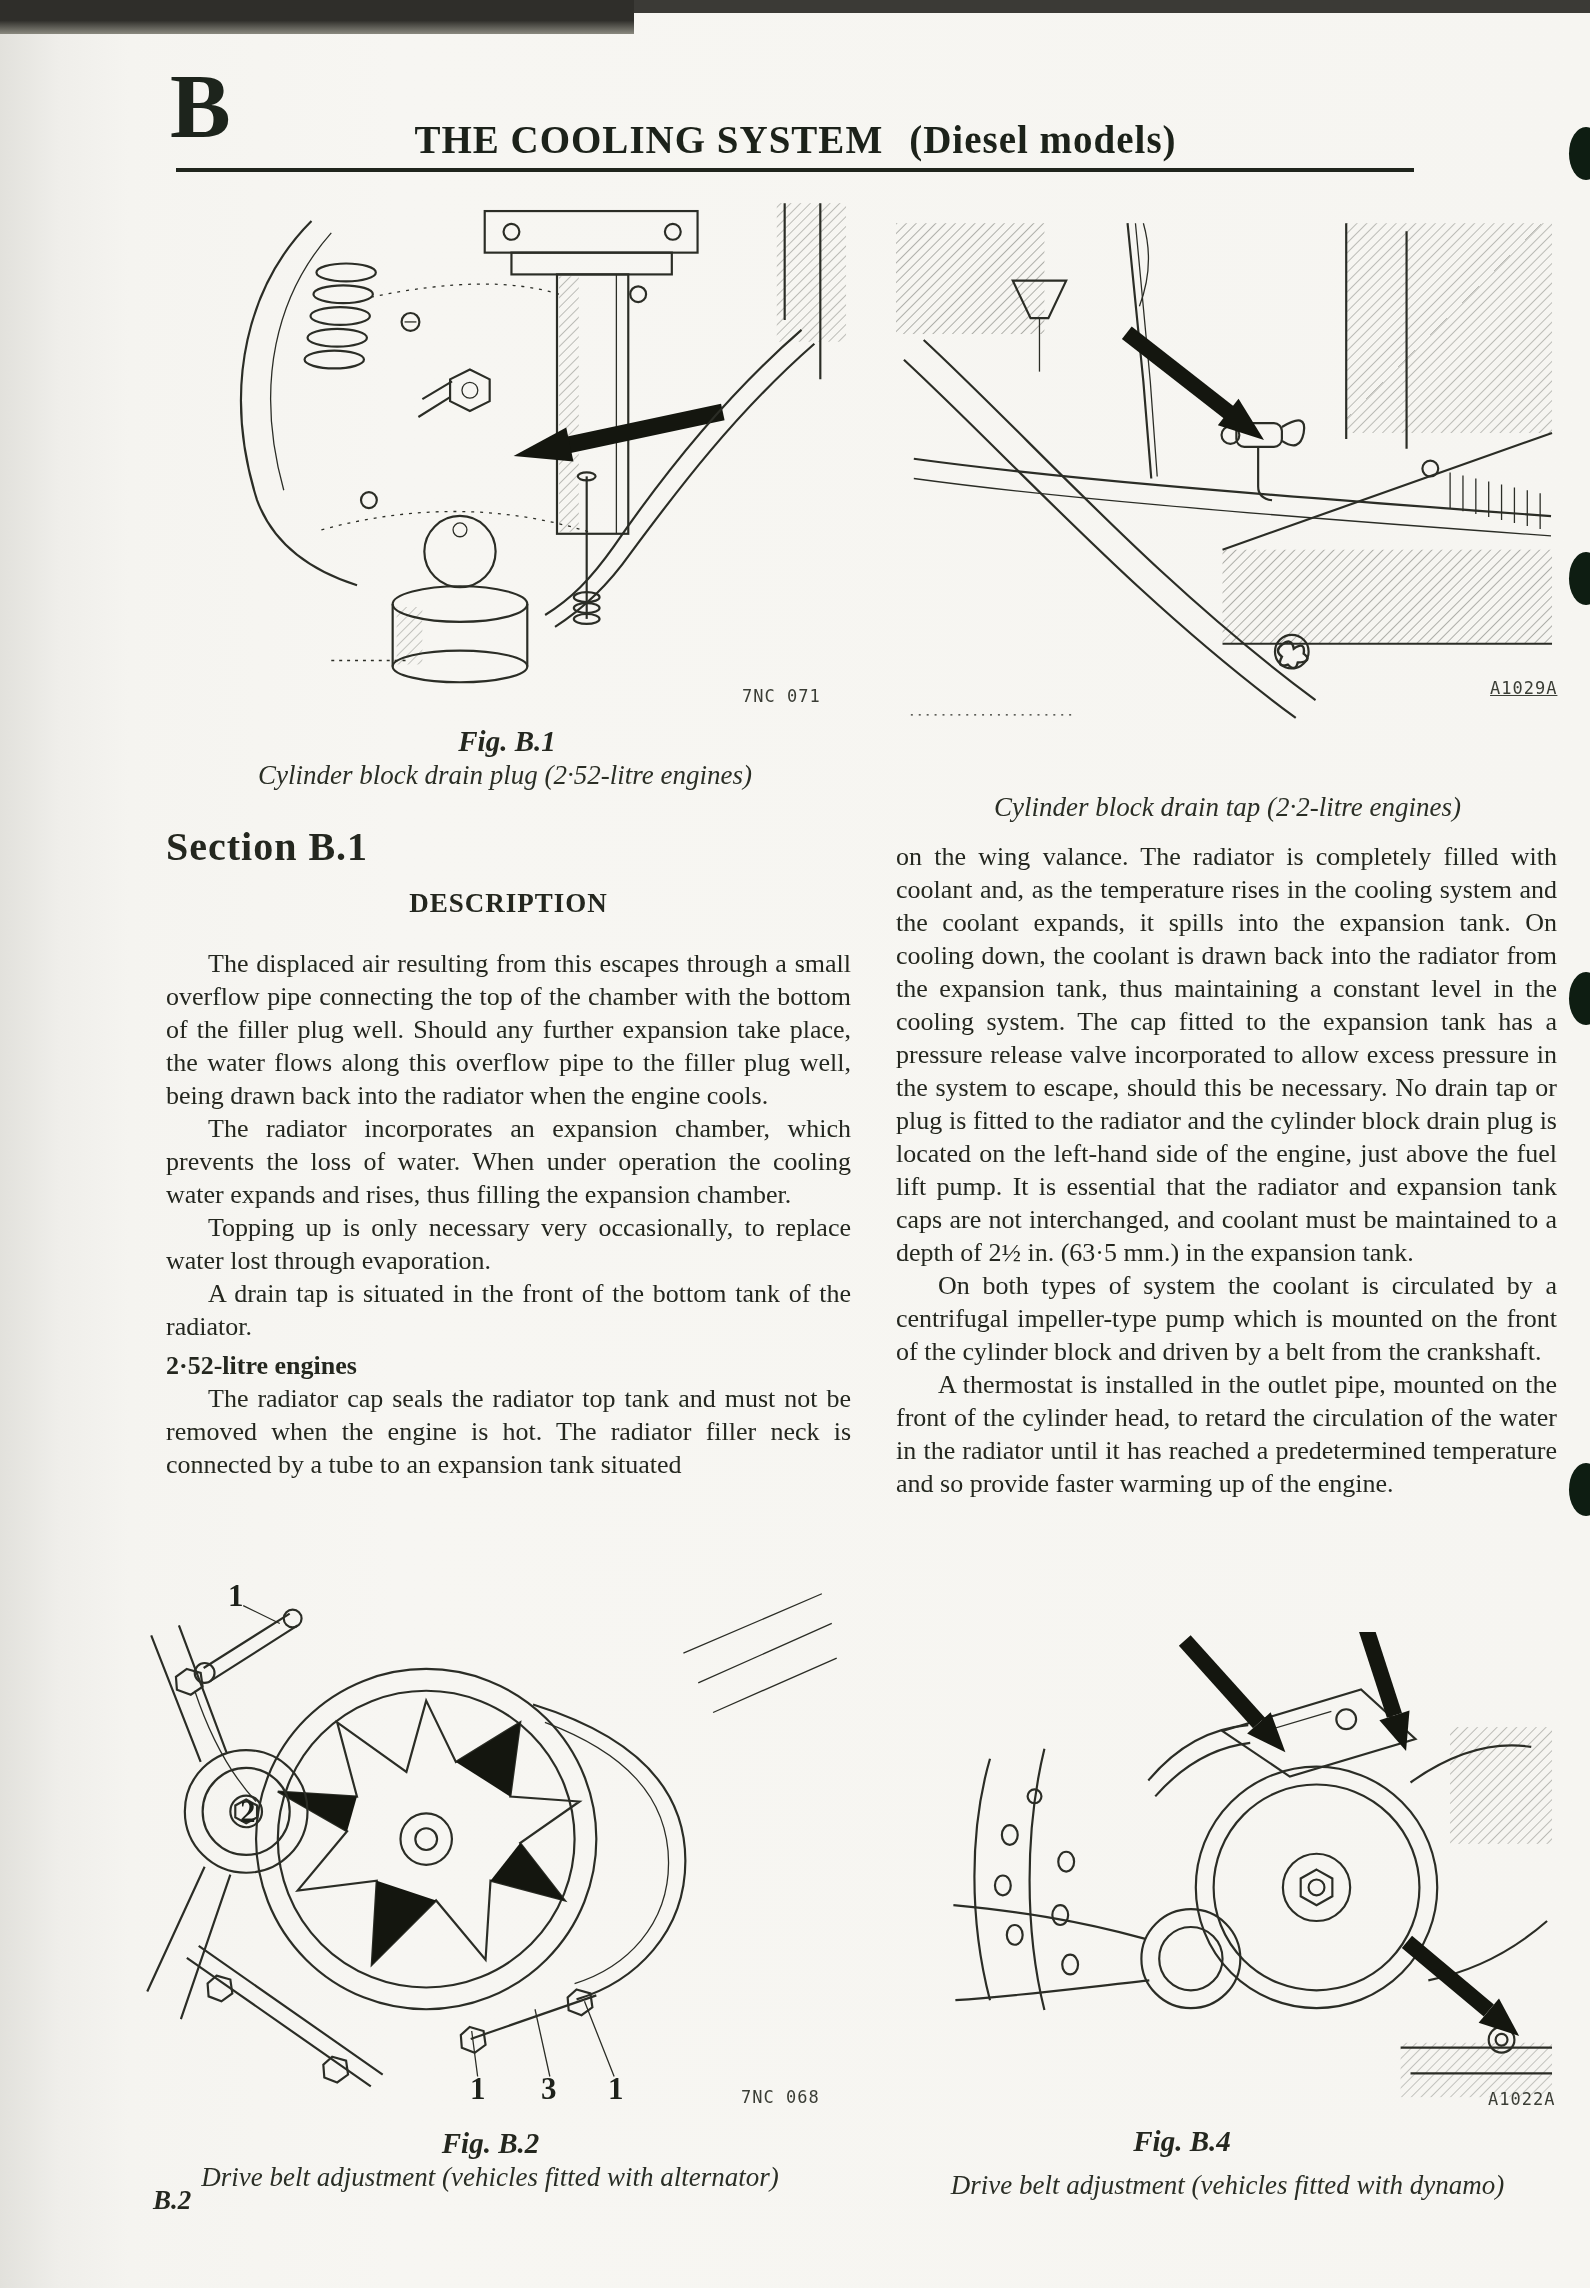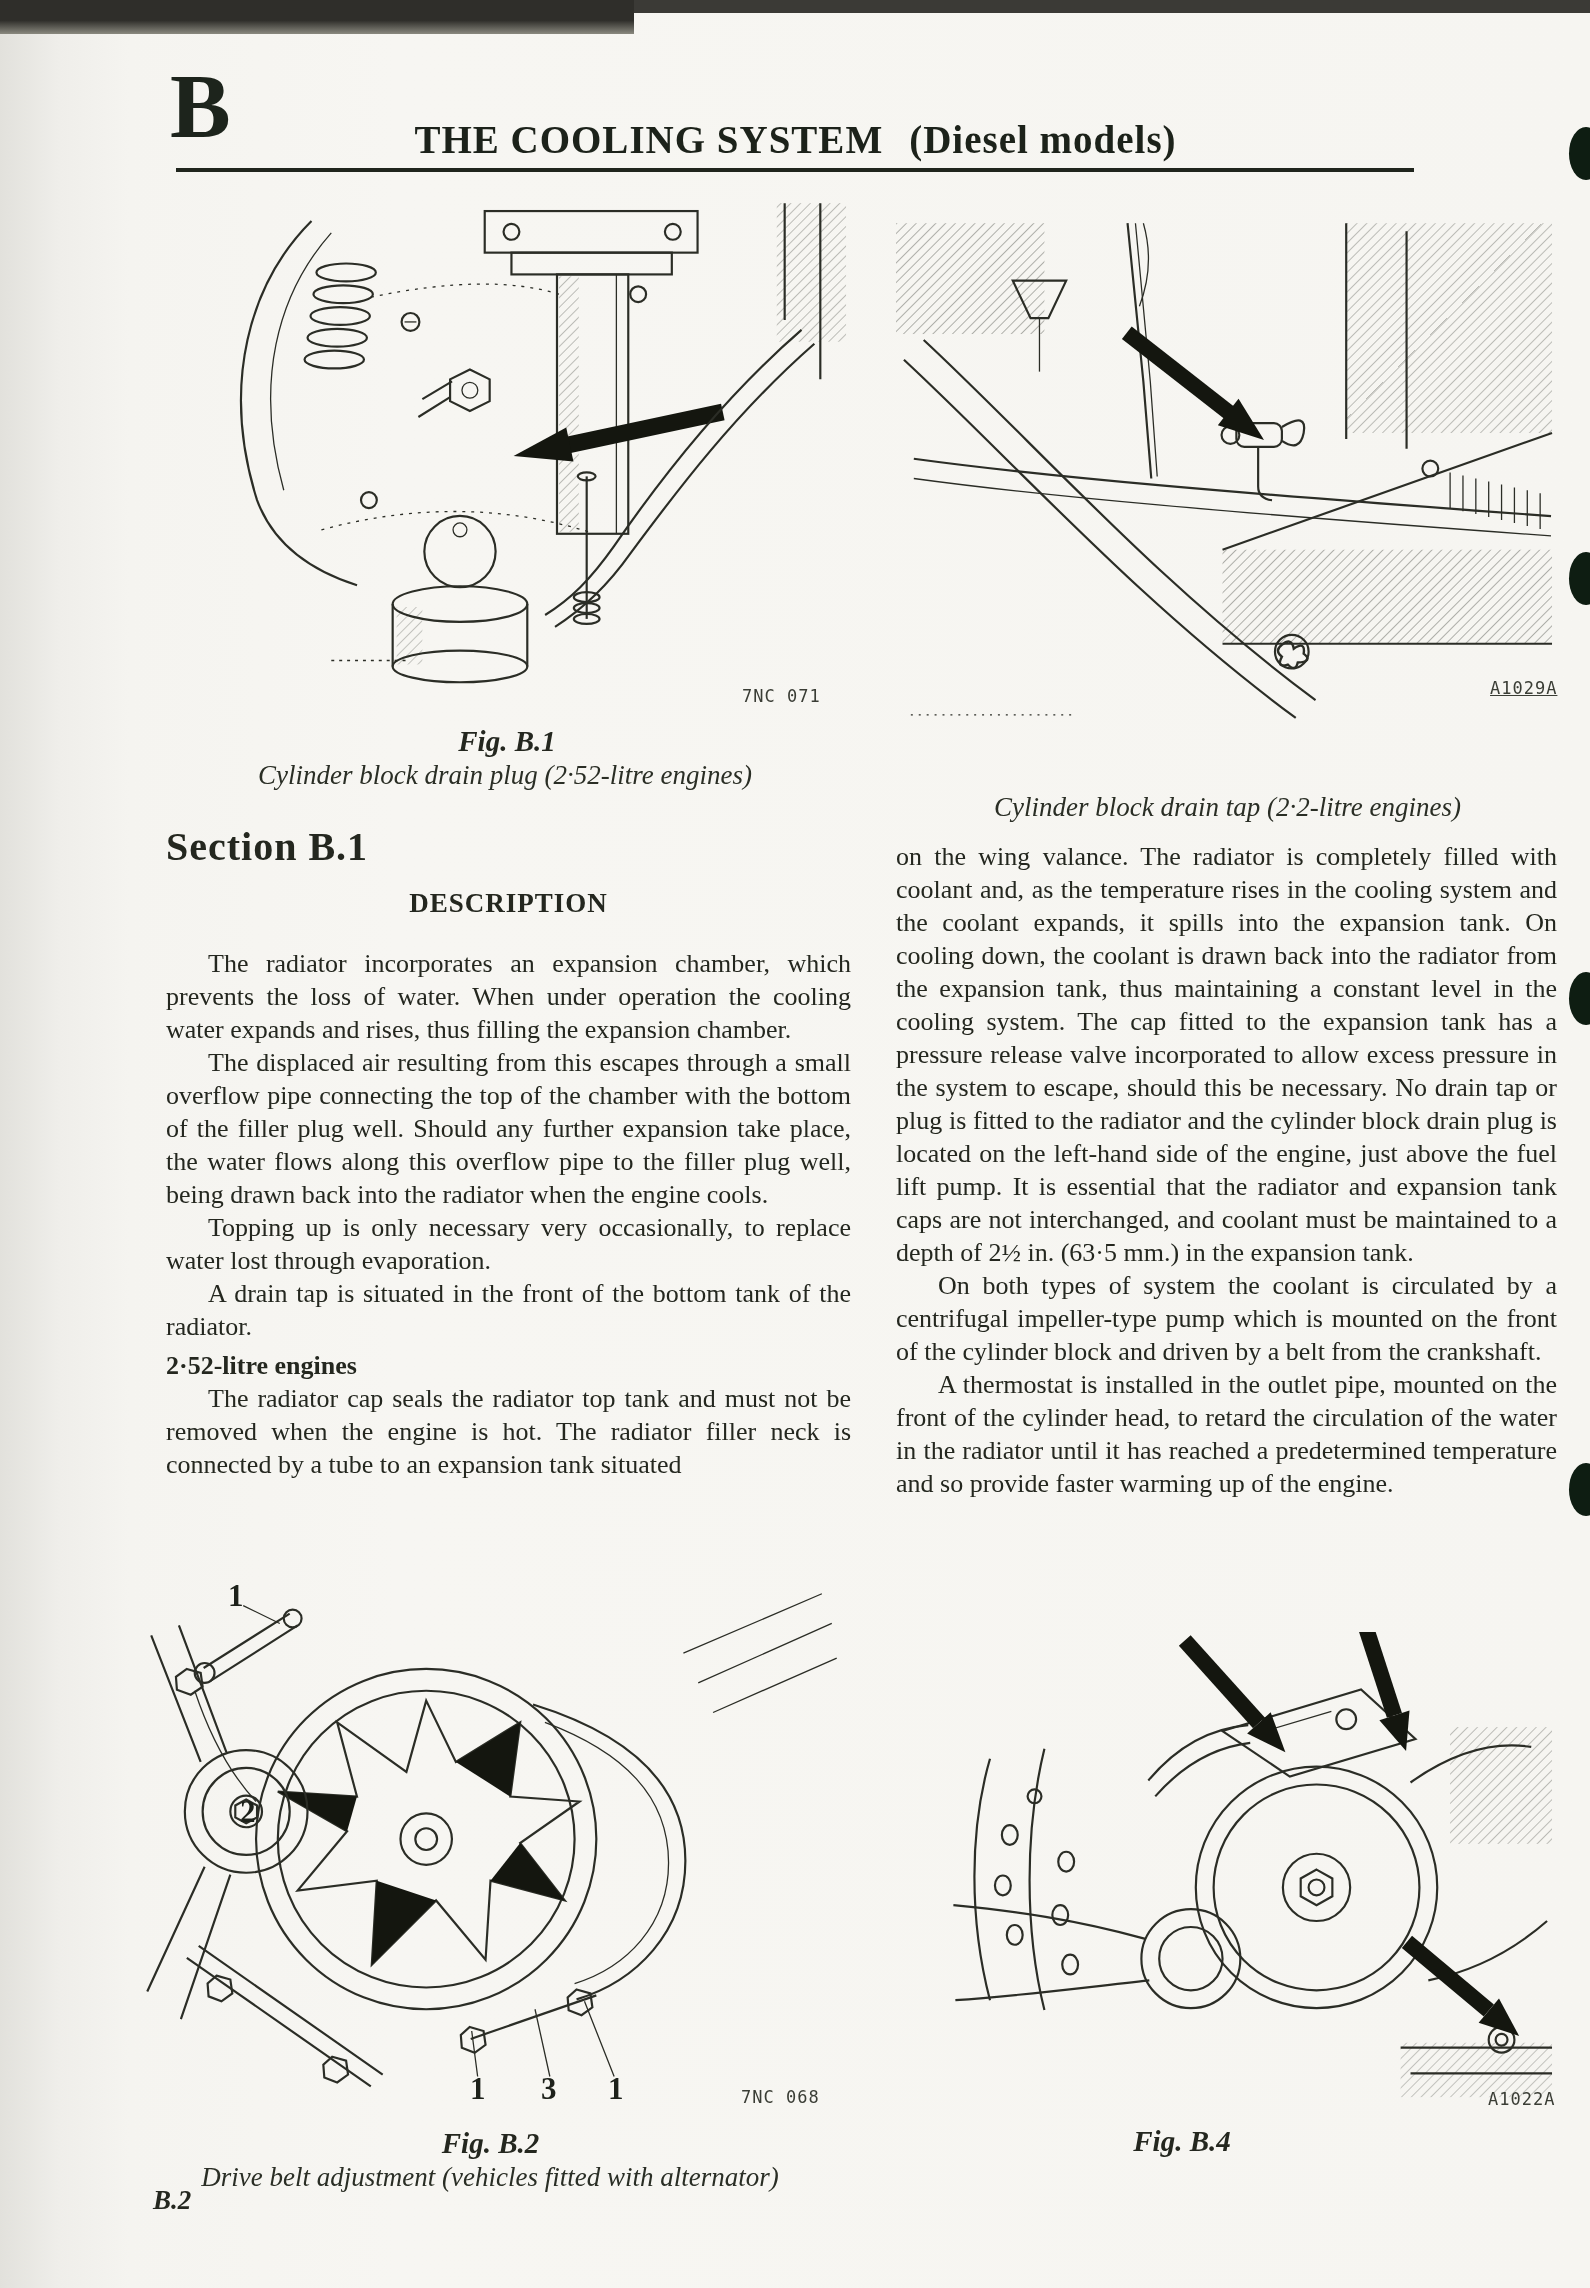"The radiator incorporates an expansion" p { order: before "The displaced air resulting from" -> after "The displaced air resulting from" }
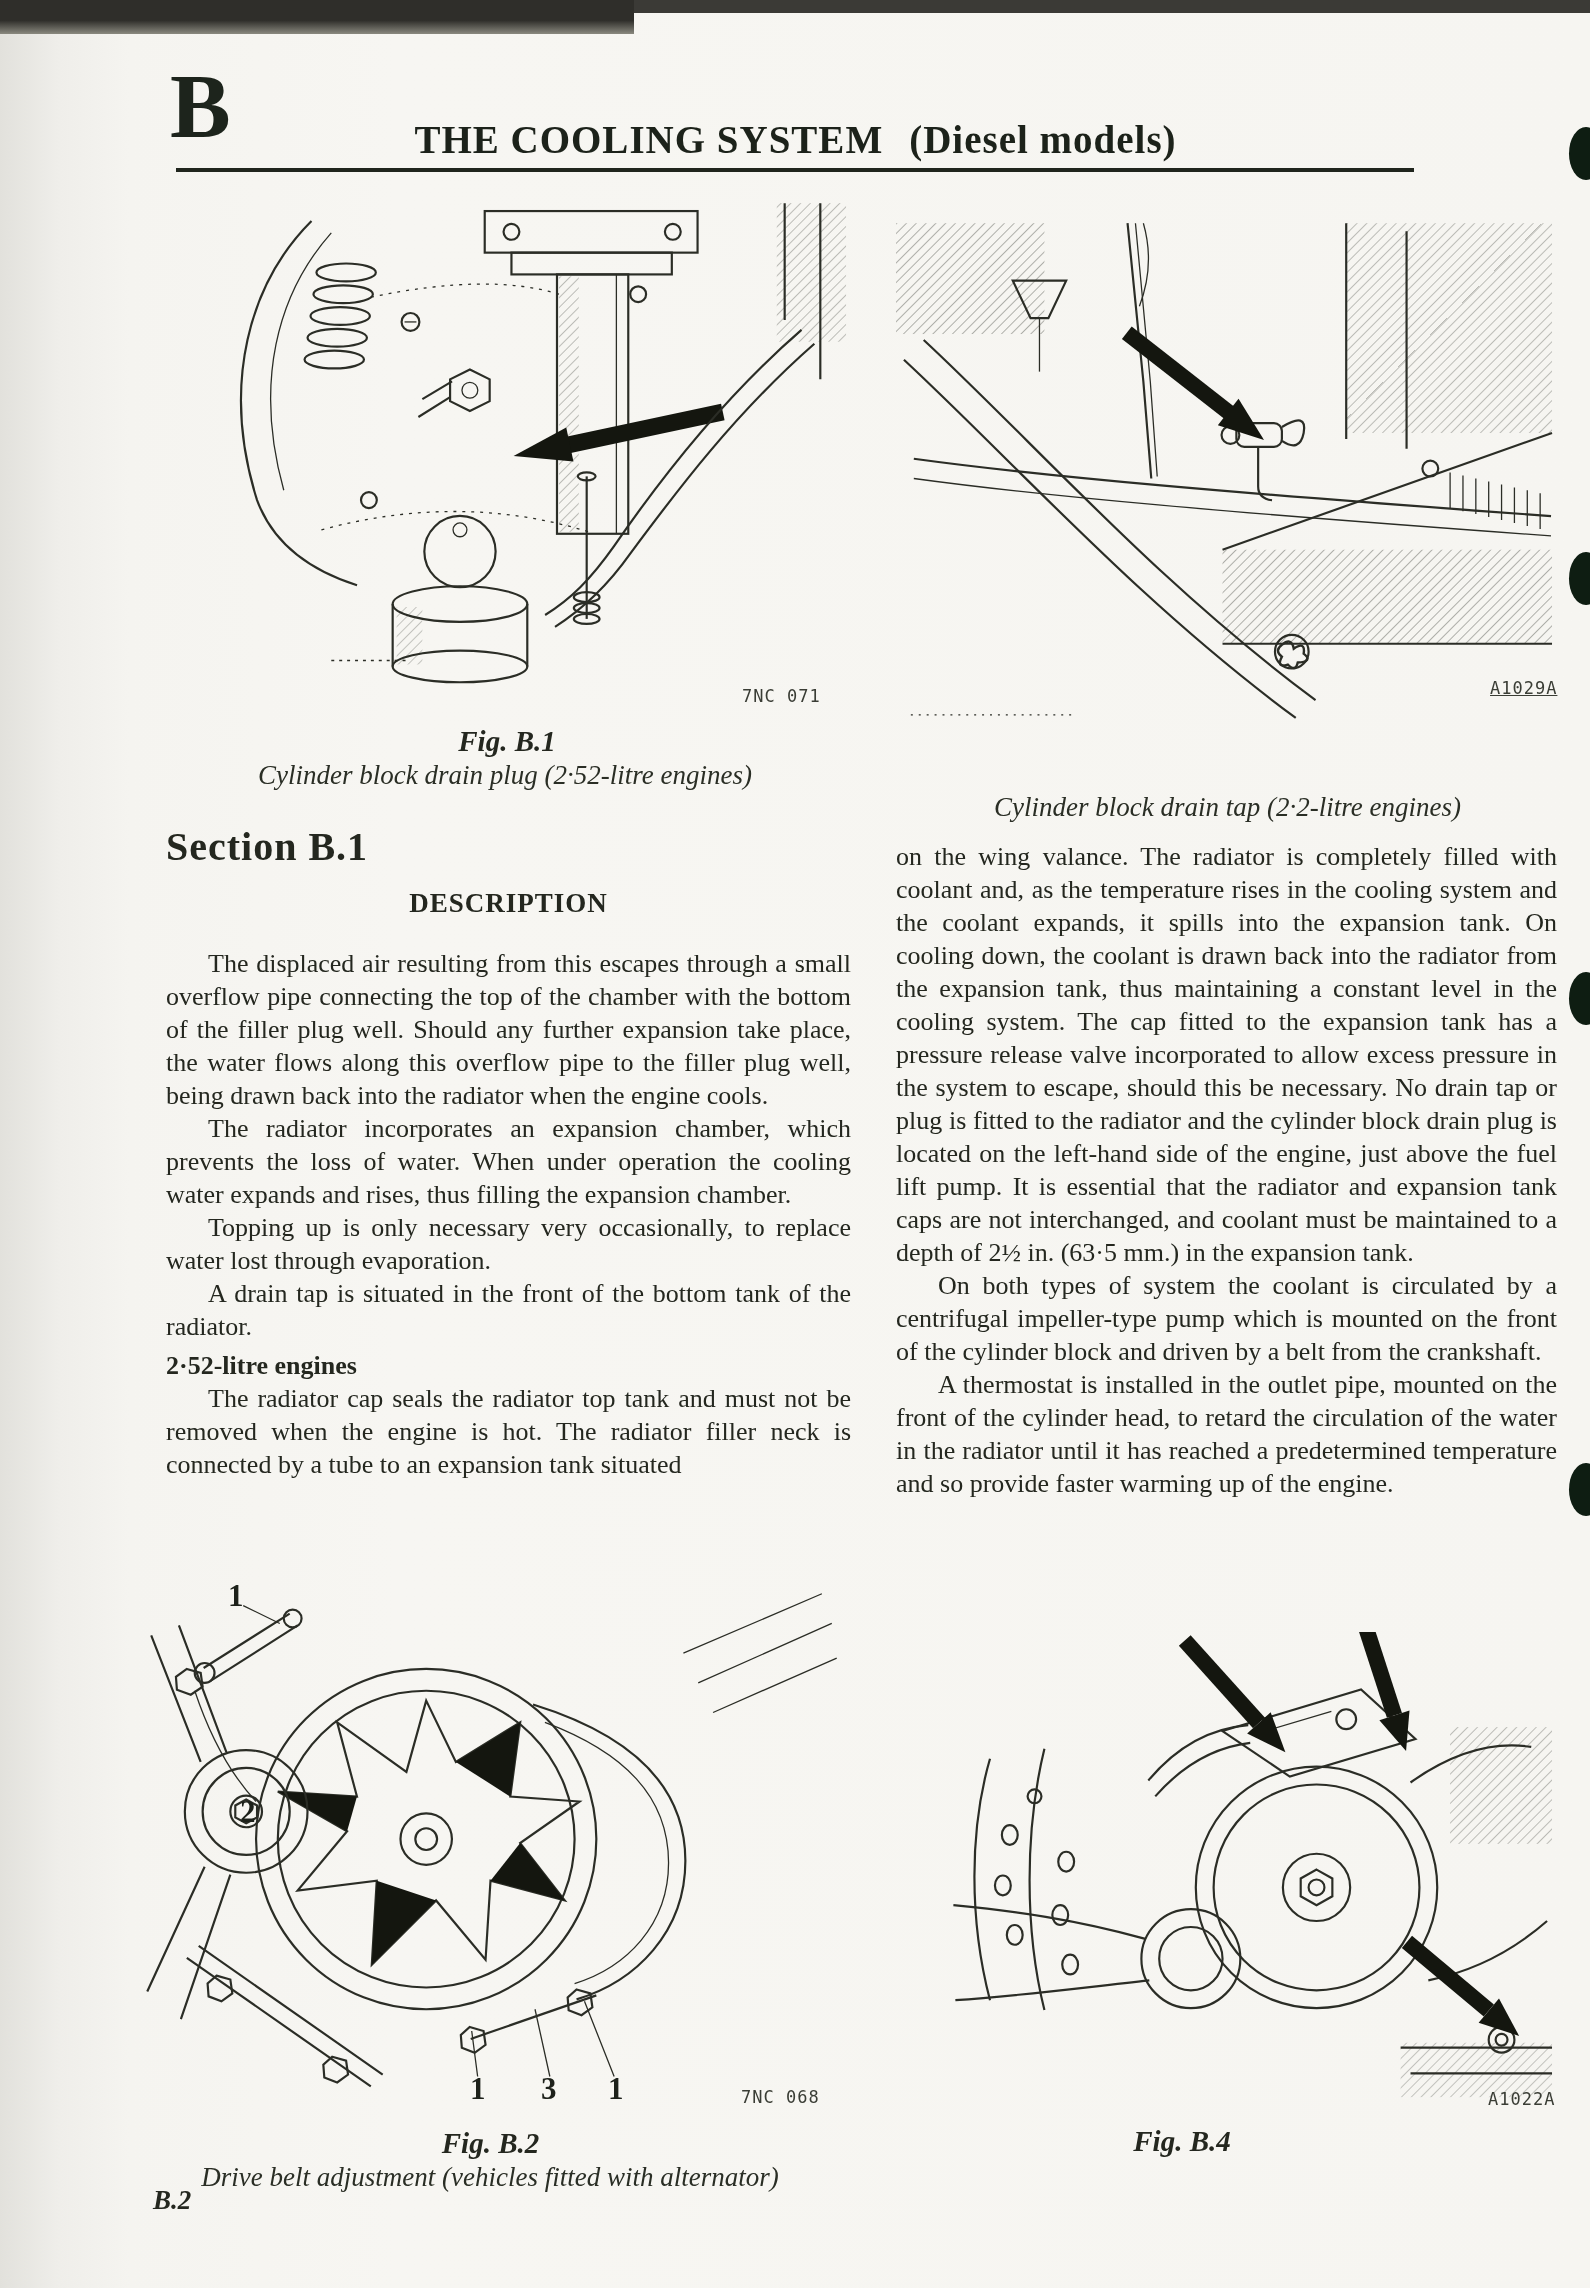"Drive belt adjustment (vehicles fitted with dynamo)" div.abs { html: none -> <div>Drive belt adjustment (vehicles fitted with dynamo)</div> }
